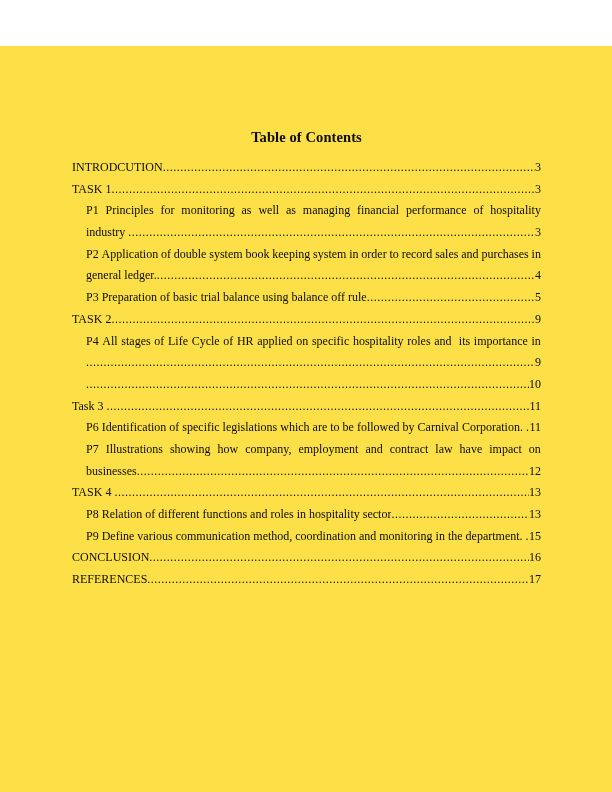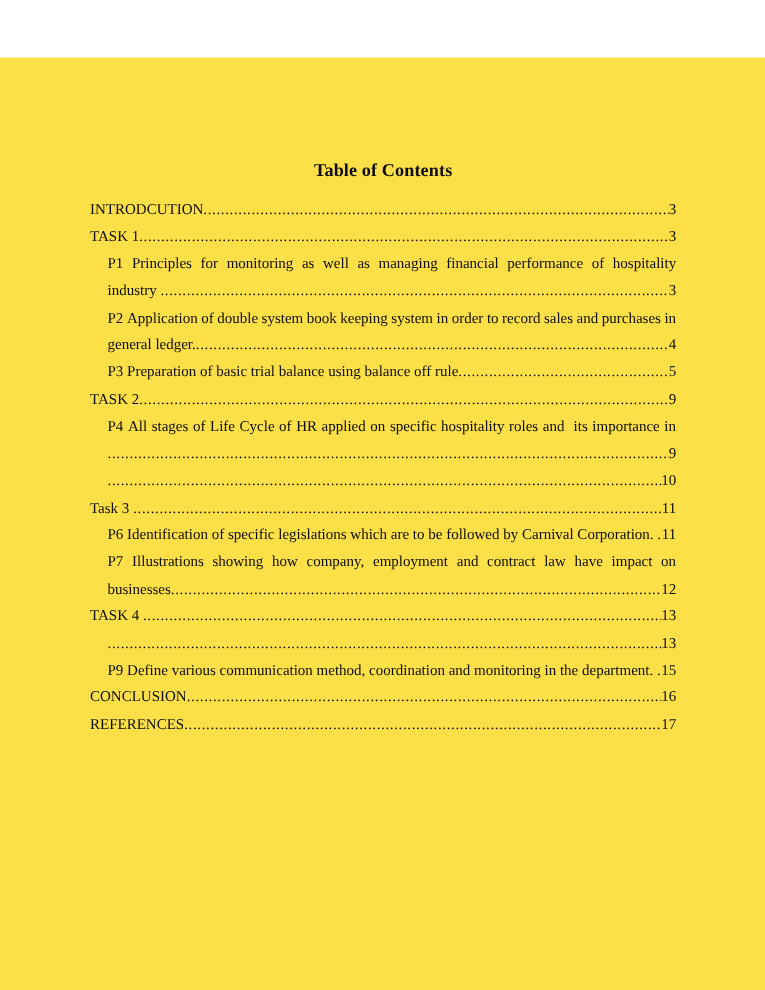"P8 Relation of different functions" span.t { html: none -> <span>P8 Relation of different functions and roles in hospitality sector</span> }
